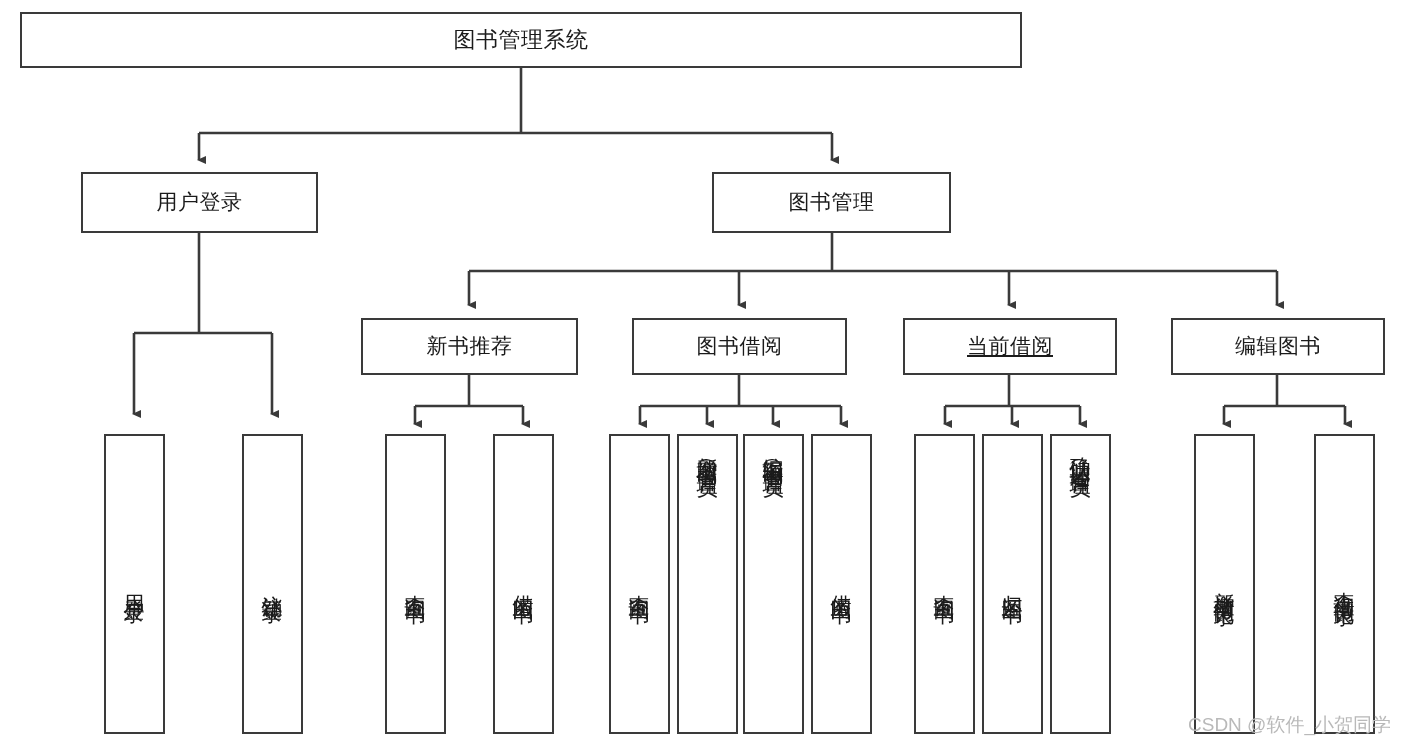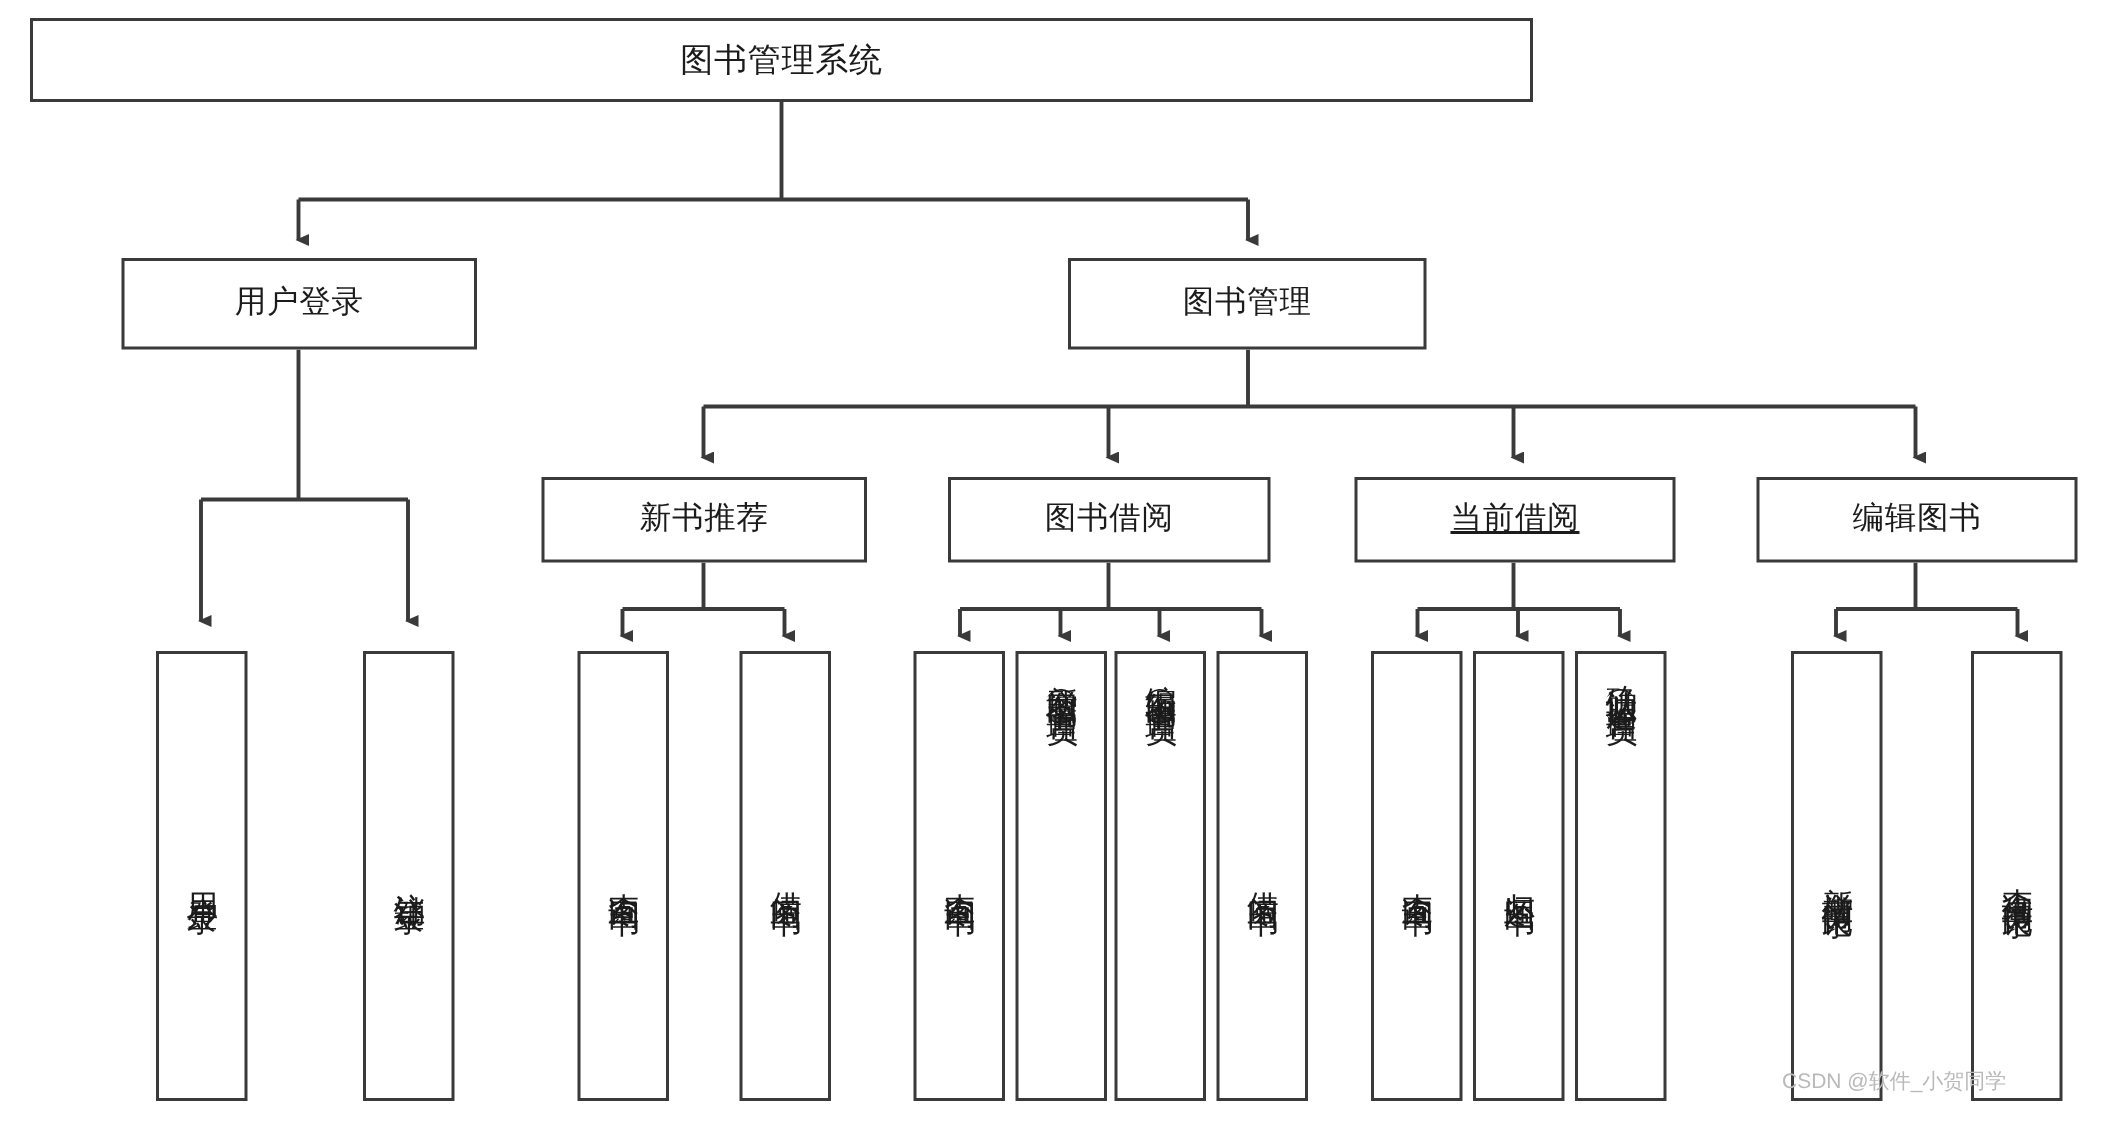"CSDN @软件_小贺同学" .watermark { font-size: 14px -> 19px }
